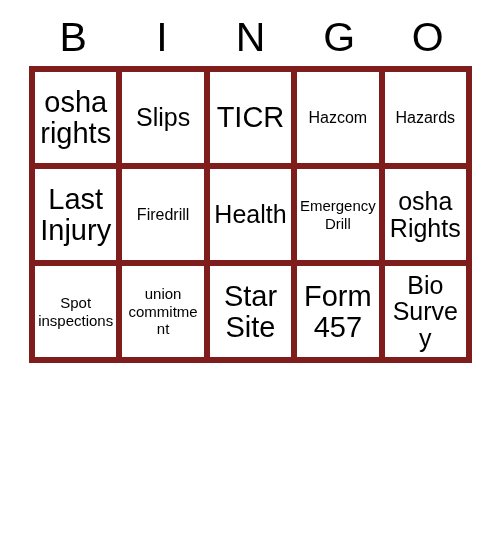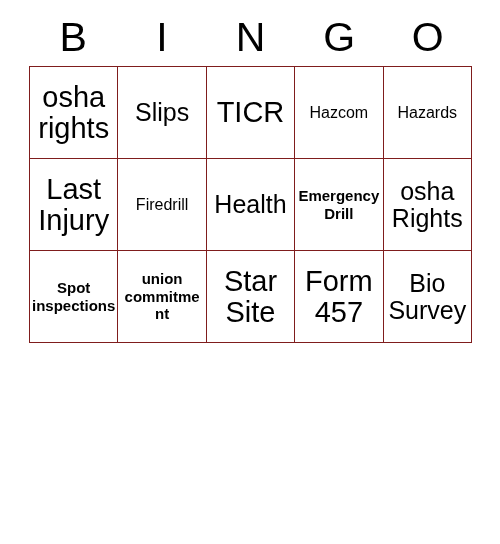"osha rights" .grid td { border: 1px solid #7f1d1d -> 6px solid #7f1d1d }
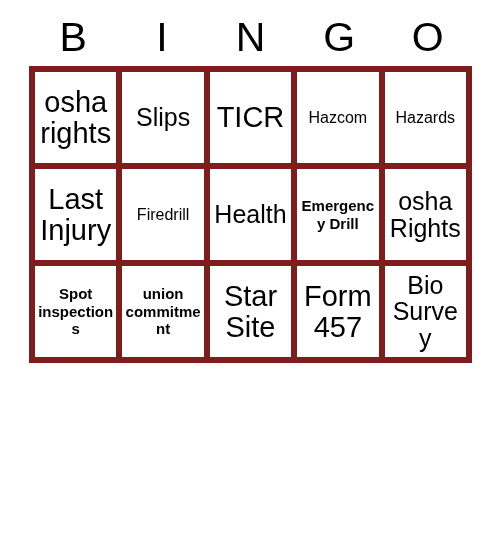"Emergency Drill" .sz-sm { font-weight: bold -> none }
